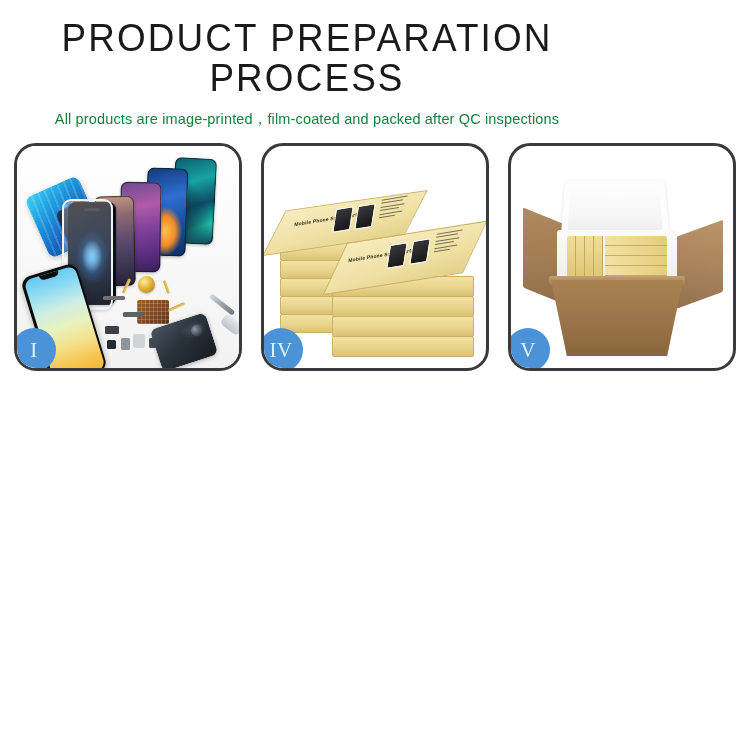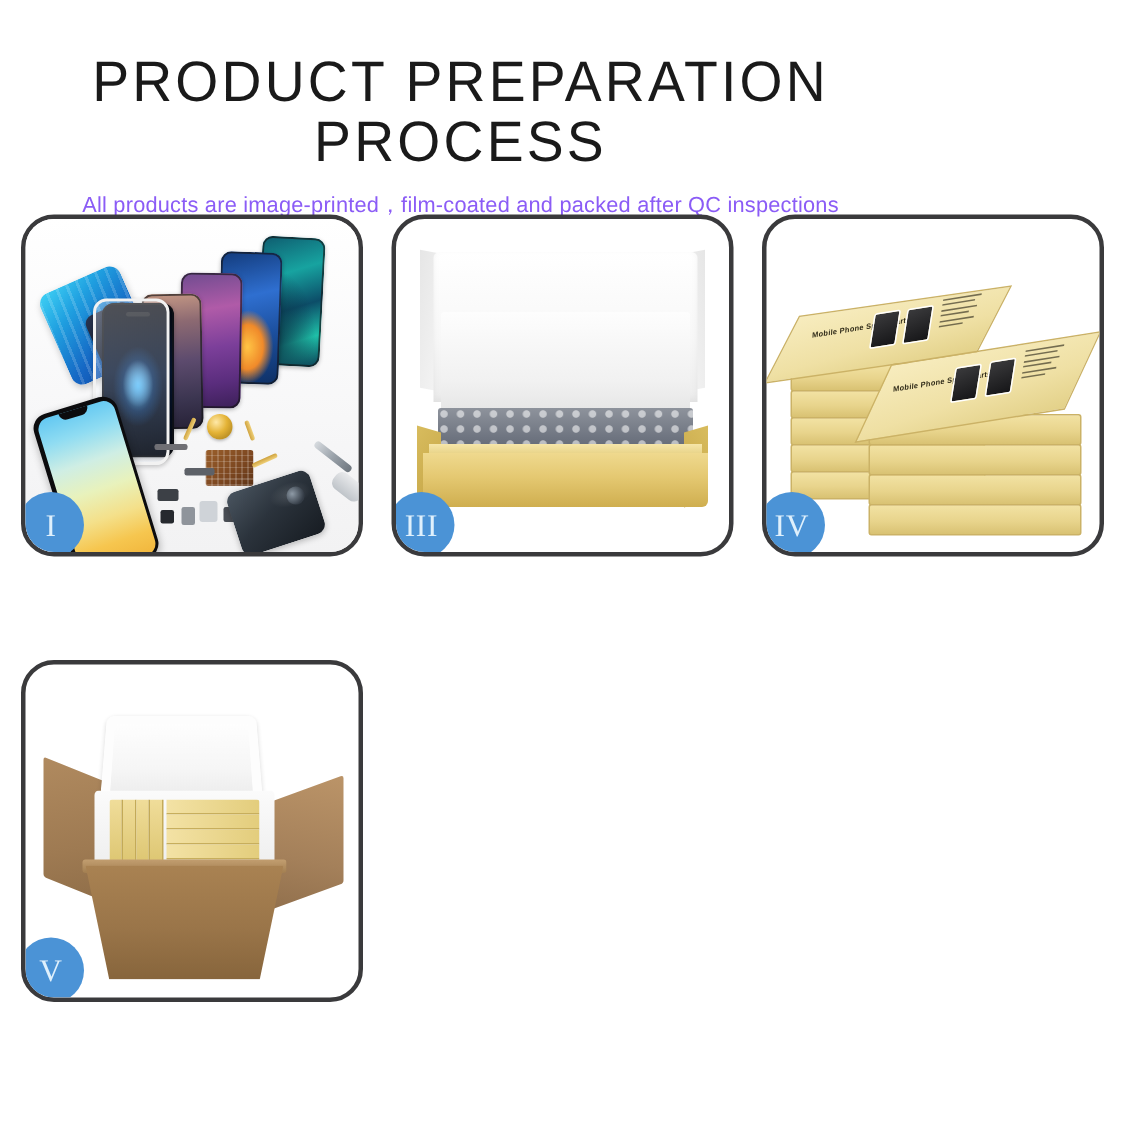"PRODUCT PREPARATION PROCESS" #header { padding-top: 36px -> 19px }
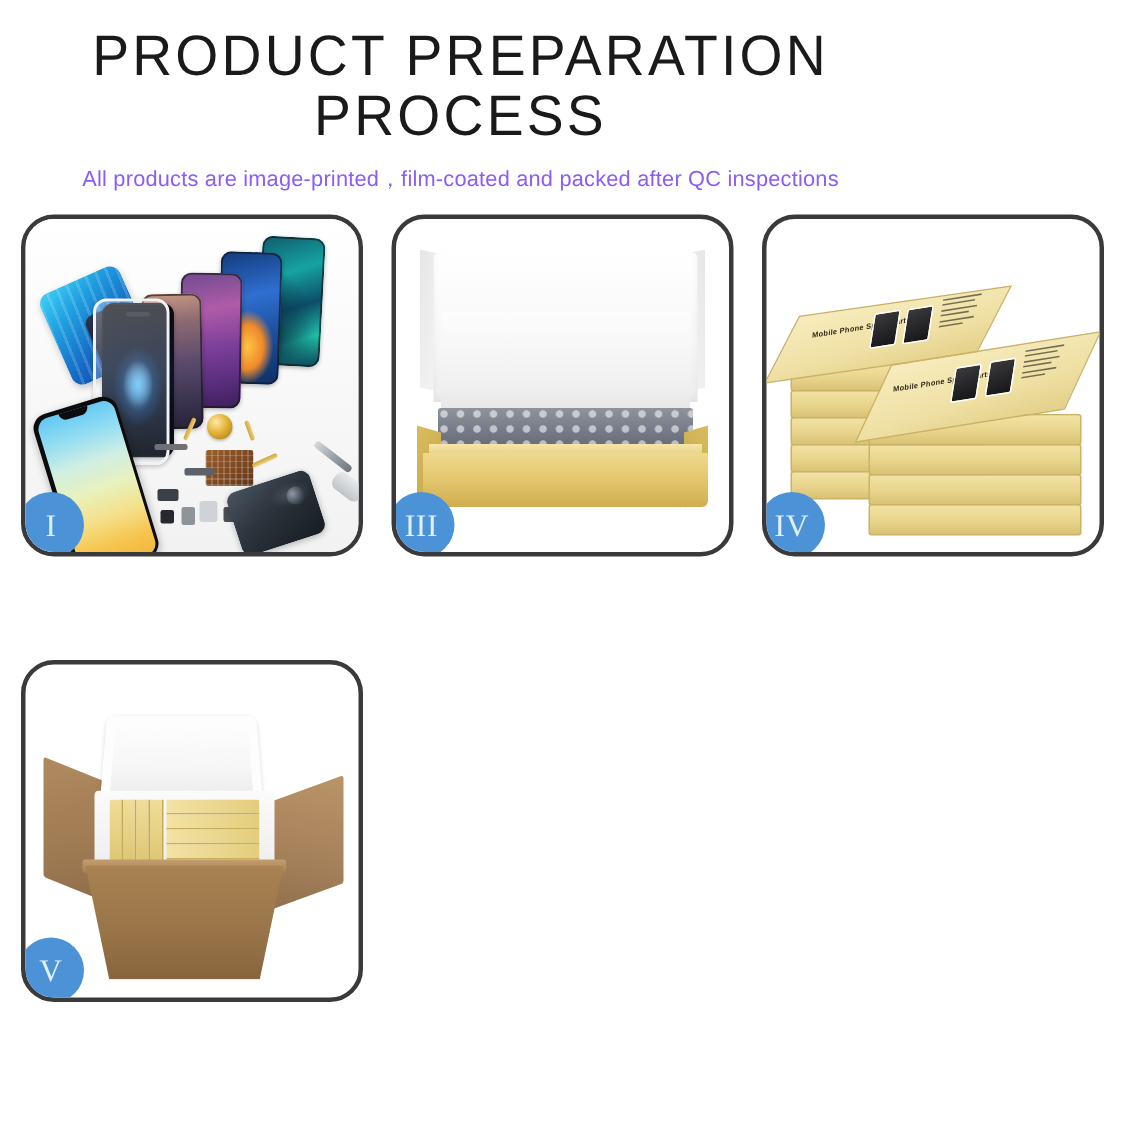"All products are" #page-subtitle { color: #8b5cf6 -> #15803d }
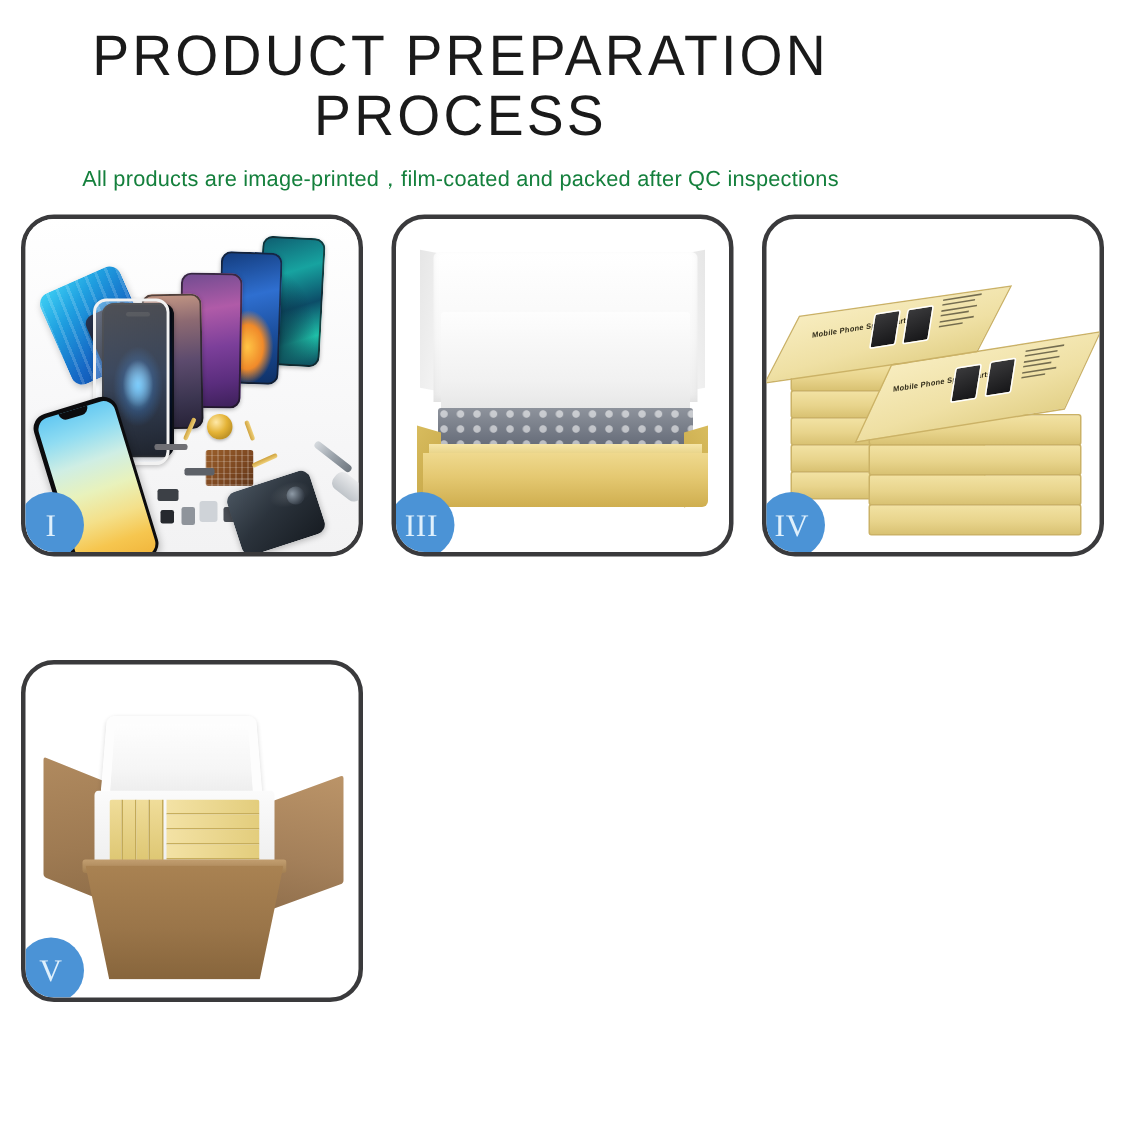"III" div.panel { html: <div> <div> <div></div> <div></div> <div></div> <div></div> <div></div> <div></div> <div></div> <div></div> <div></div> </div> <div>III</div> </div> -> none }
